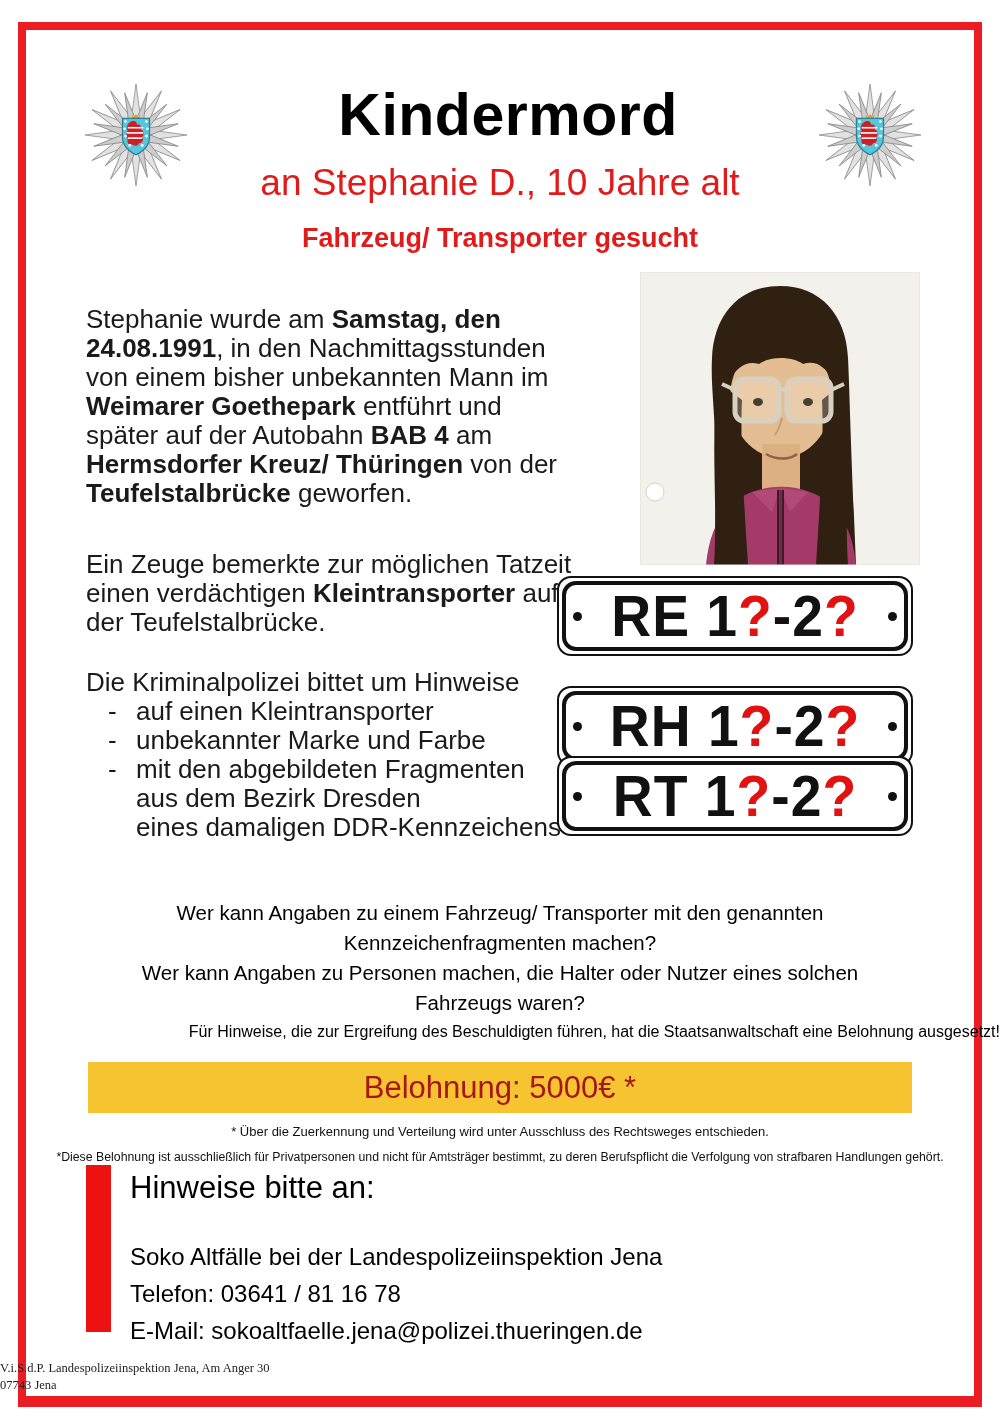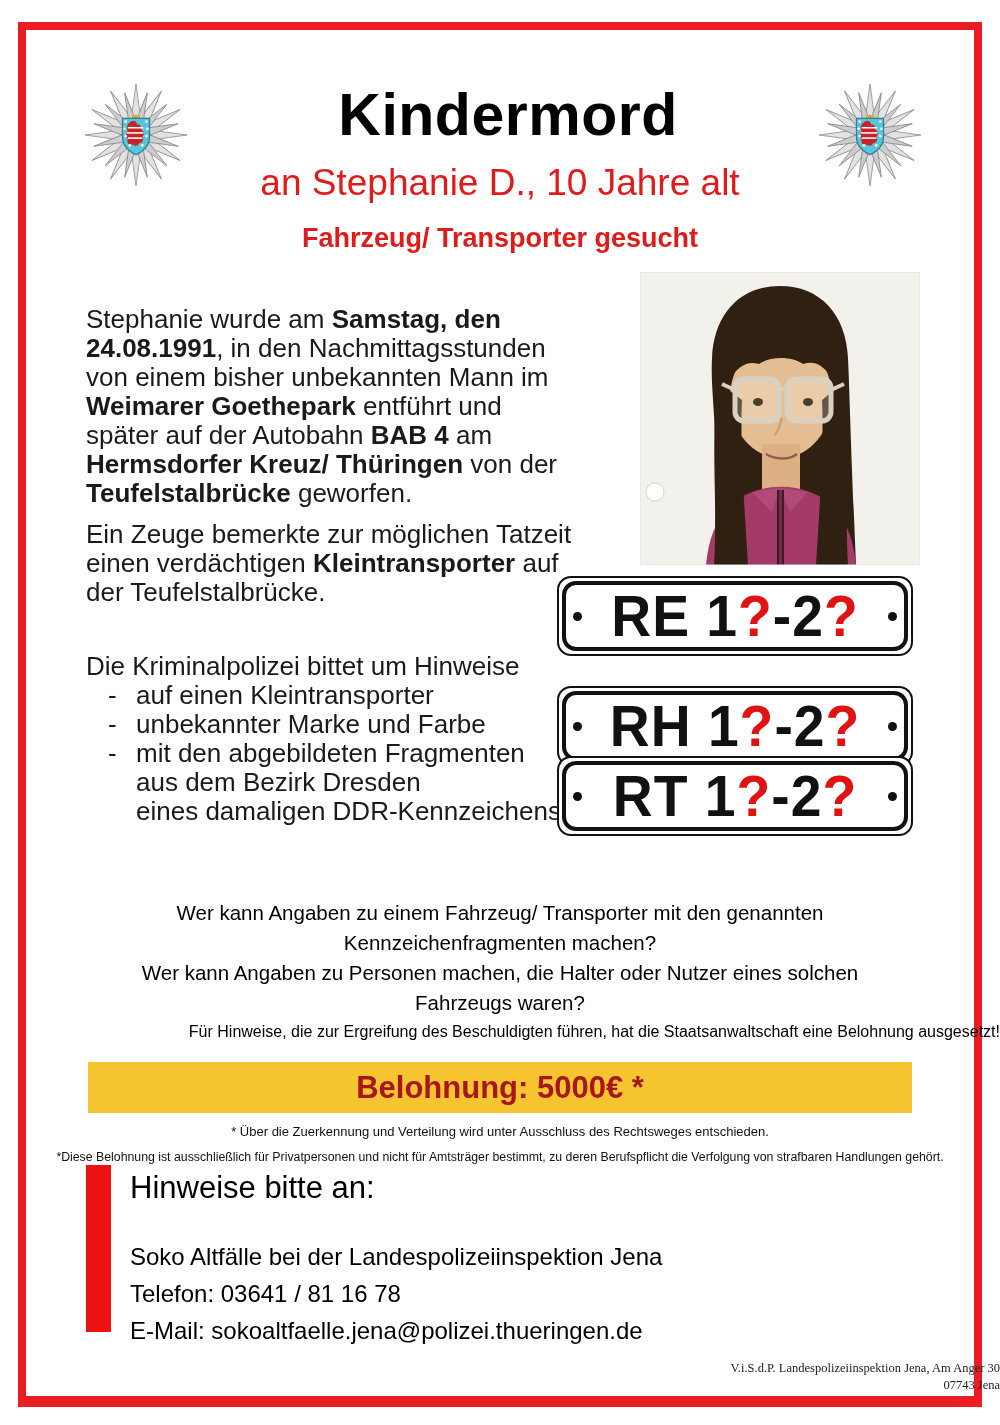"Ein Zeuge bemerkte zur möglichen" .para2 { margin-top: 12px -> 42px }
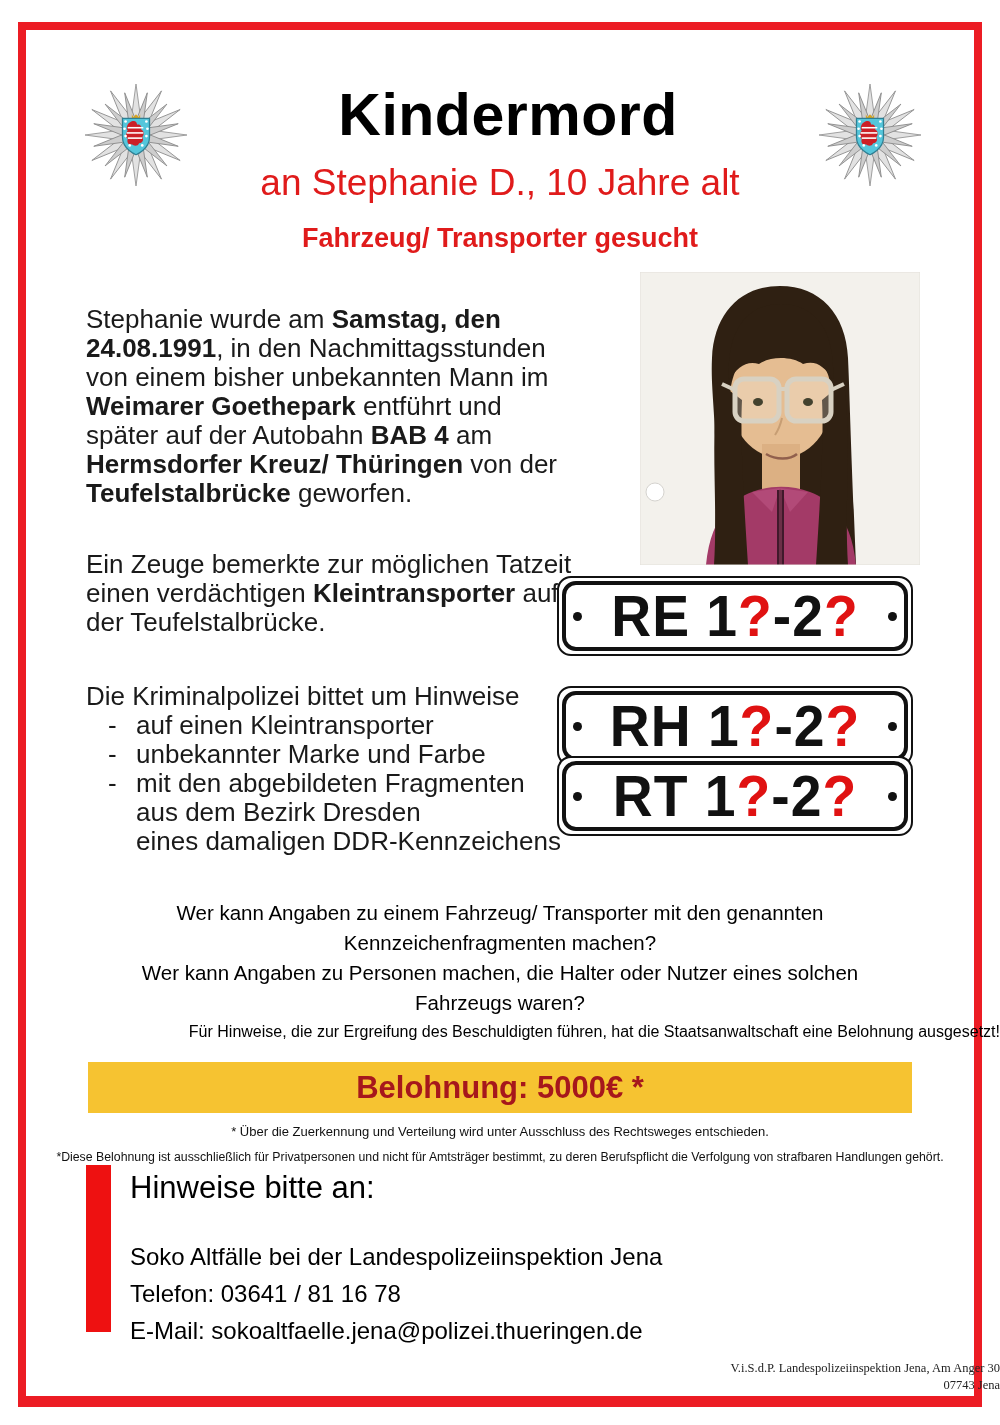"Die Kriminalpolizei bittet um Hinweise" .hints { margin-top: 45px -> 31px }
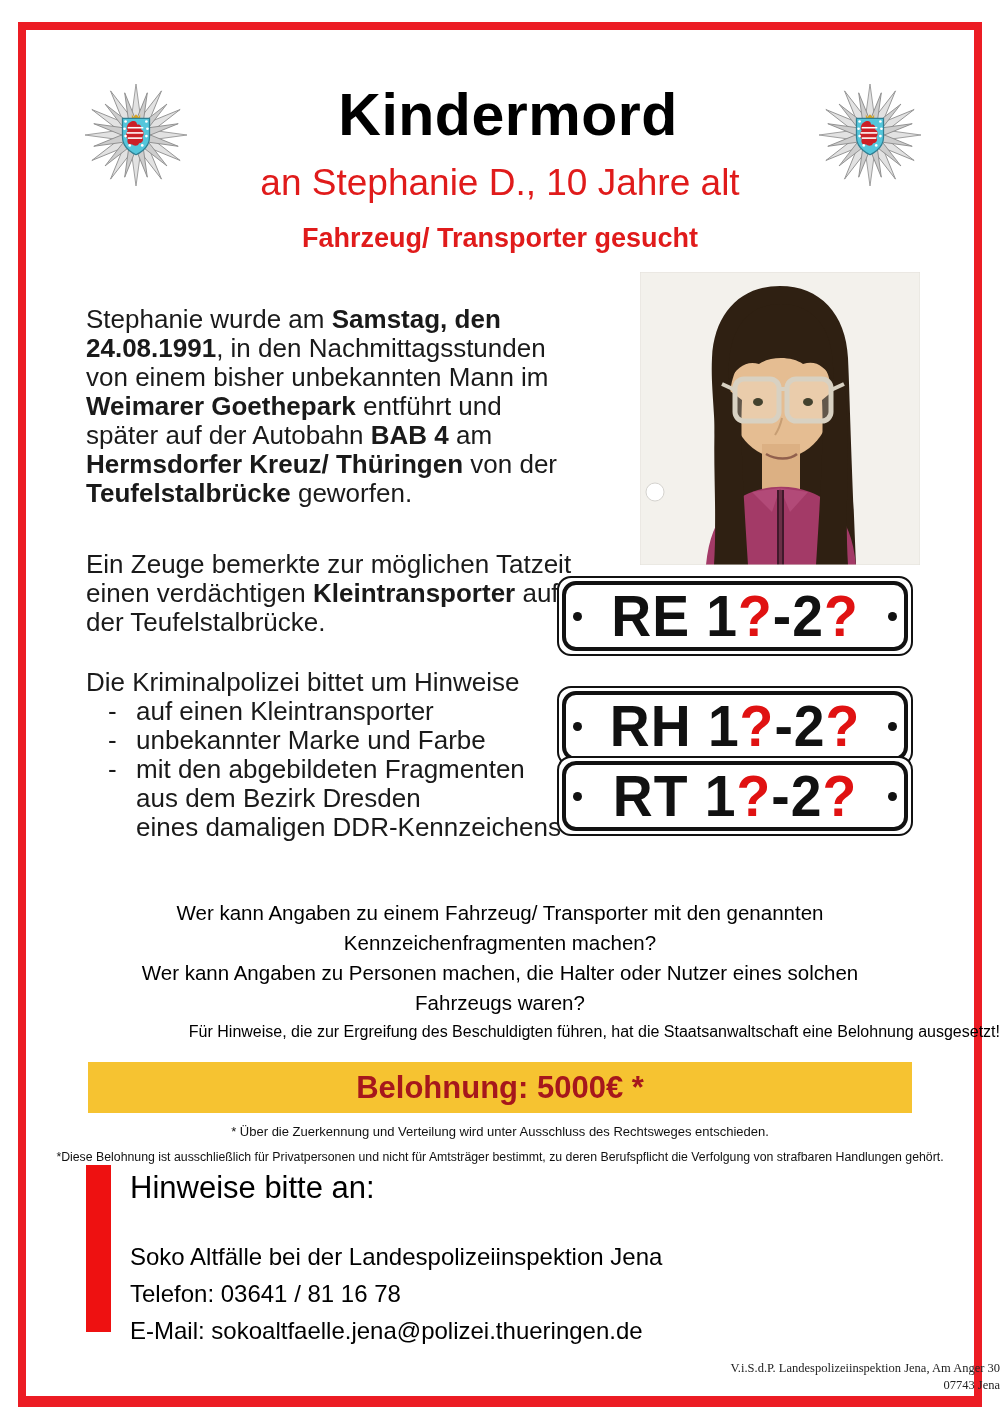"Belohnung: 5000€ *" .banner { font-weight: 700 -> 400 }
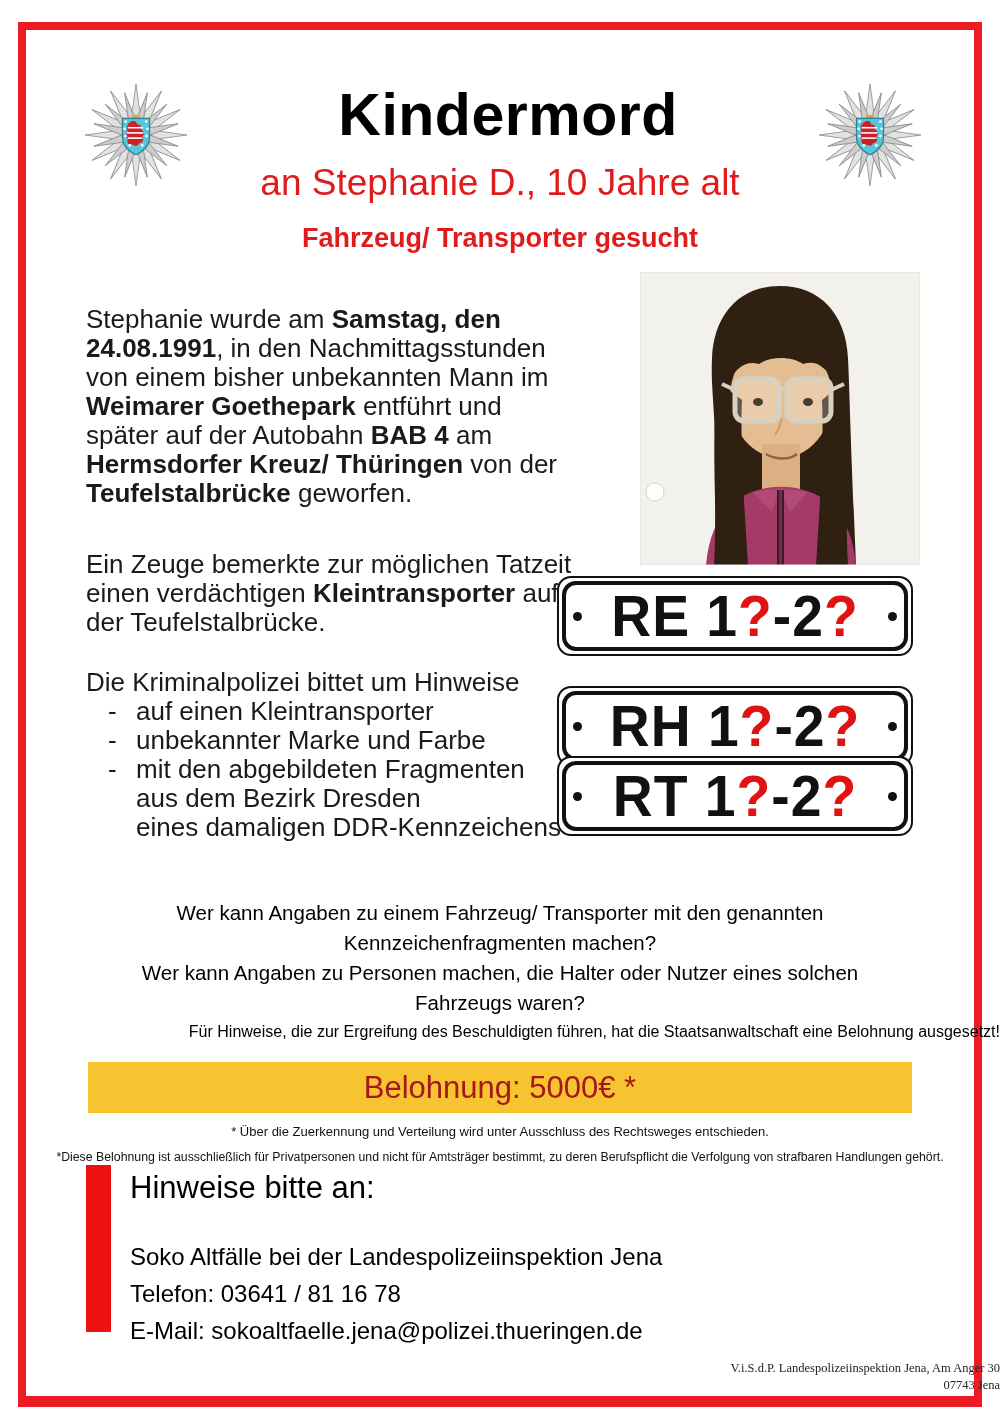"V.i.S.d.P. Landespolizeiinspektion Jena," .footer { text-align: right -> left }
